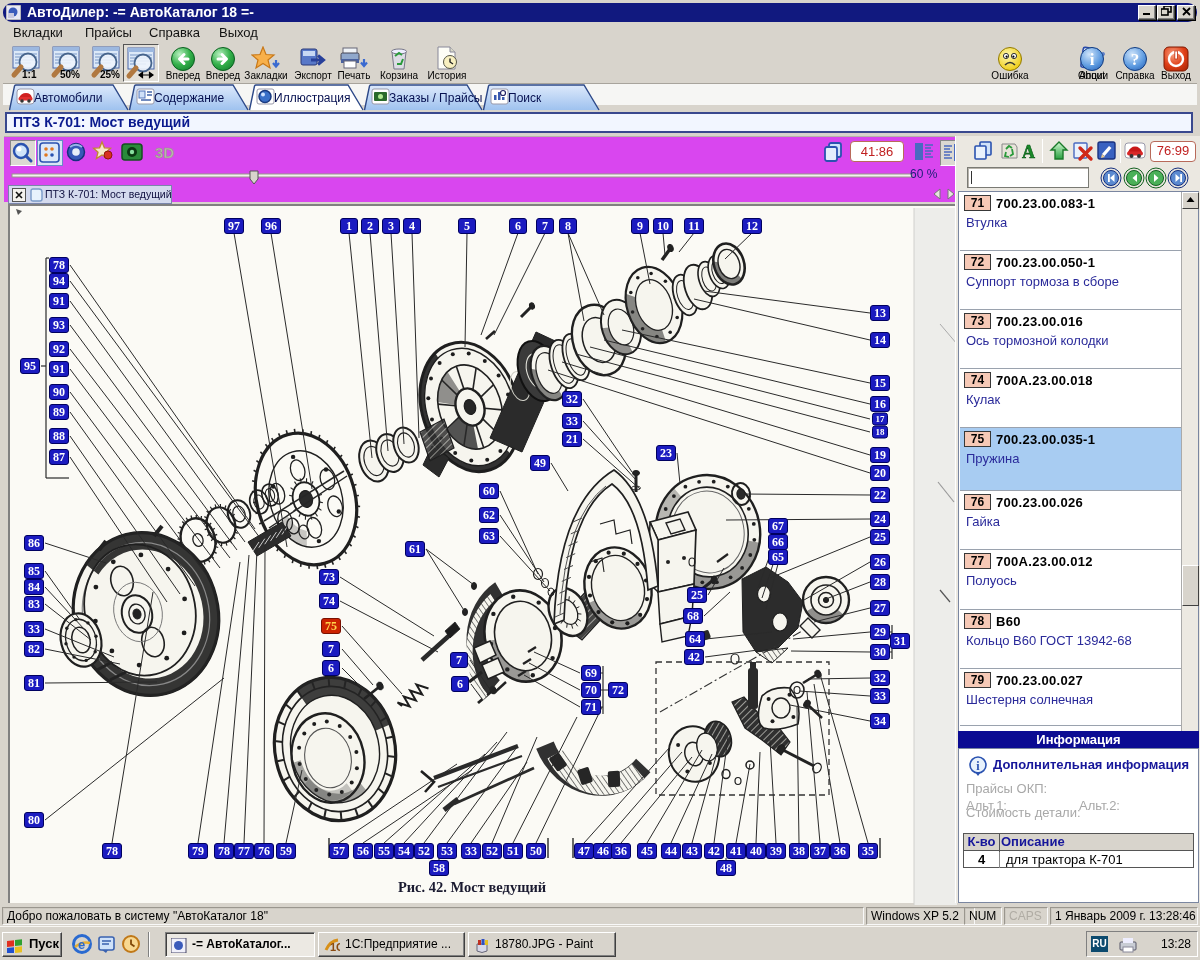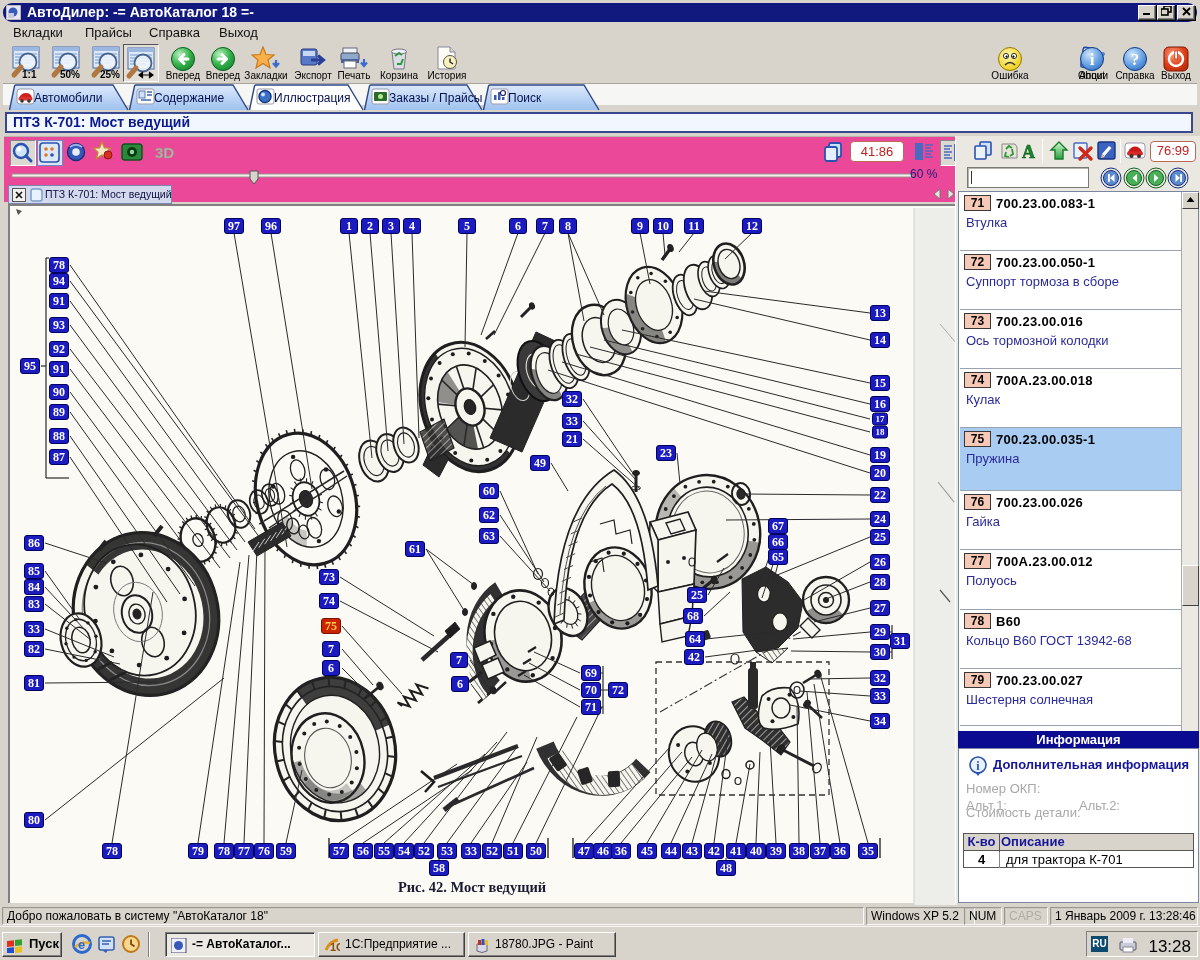"3D" #tb2 { background: #ec4899 -> #d946ef }
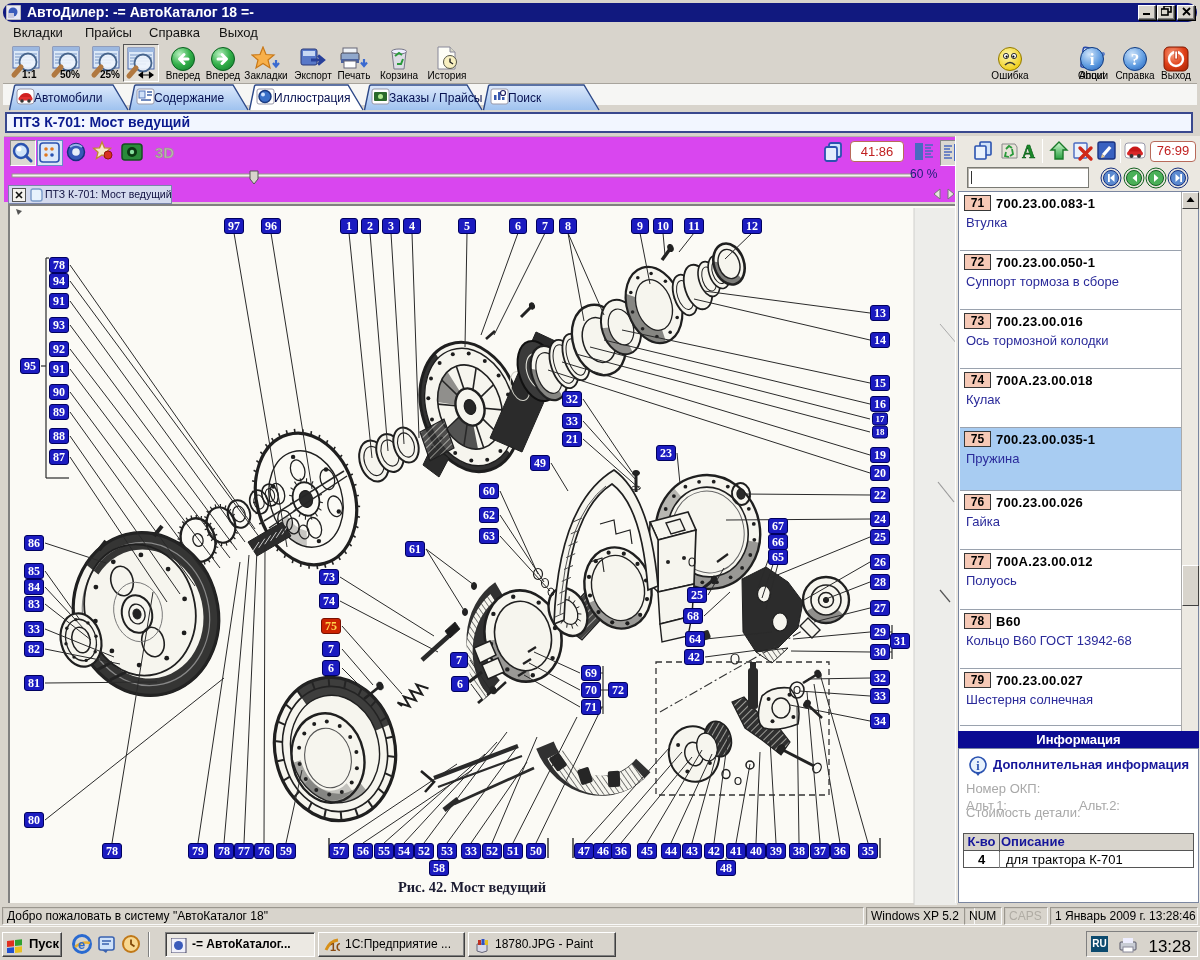"Номер ОКП:" div { text: Номер -> Прайсы }
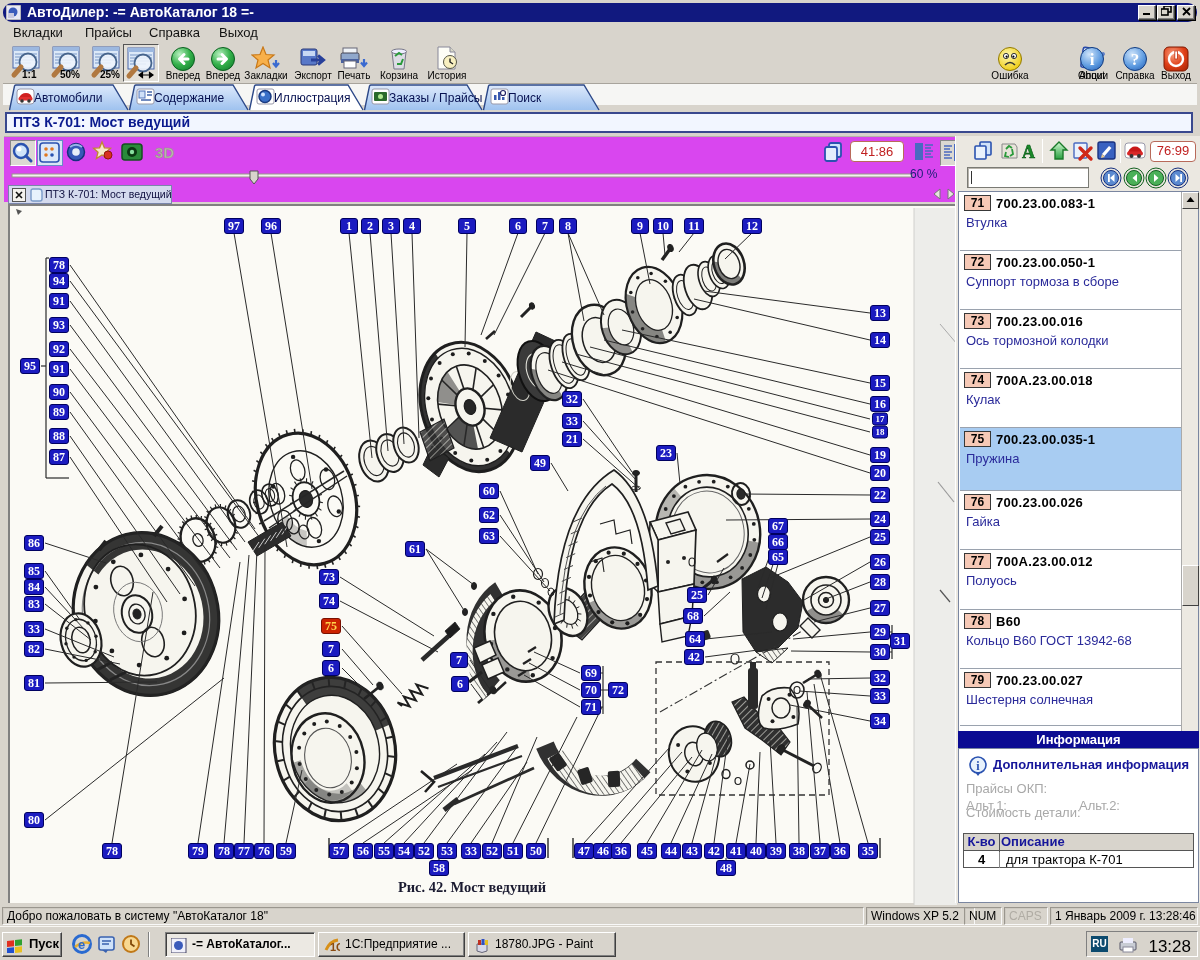"13:28" div { font-size: 17px -> 12px }
